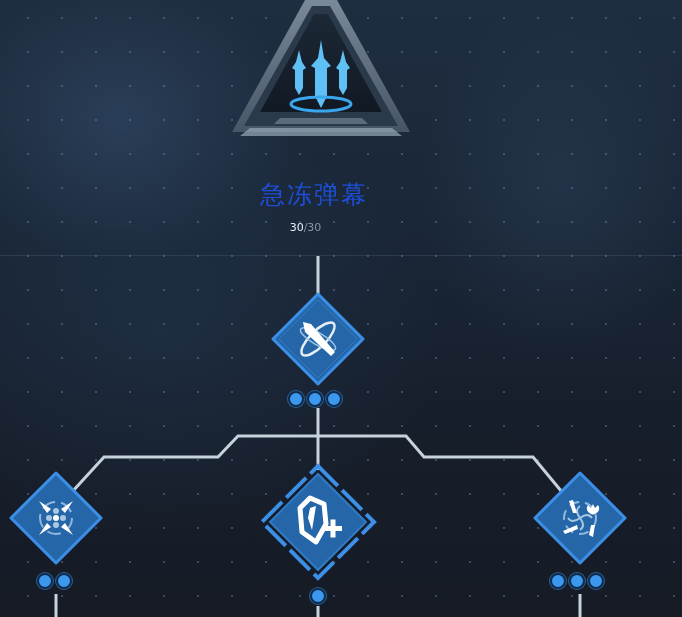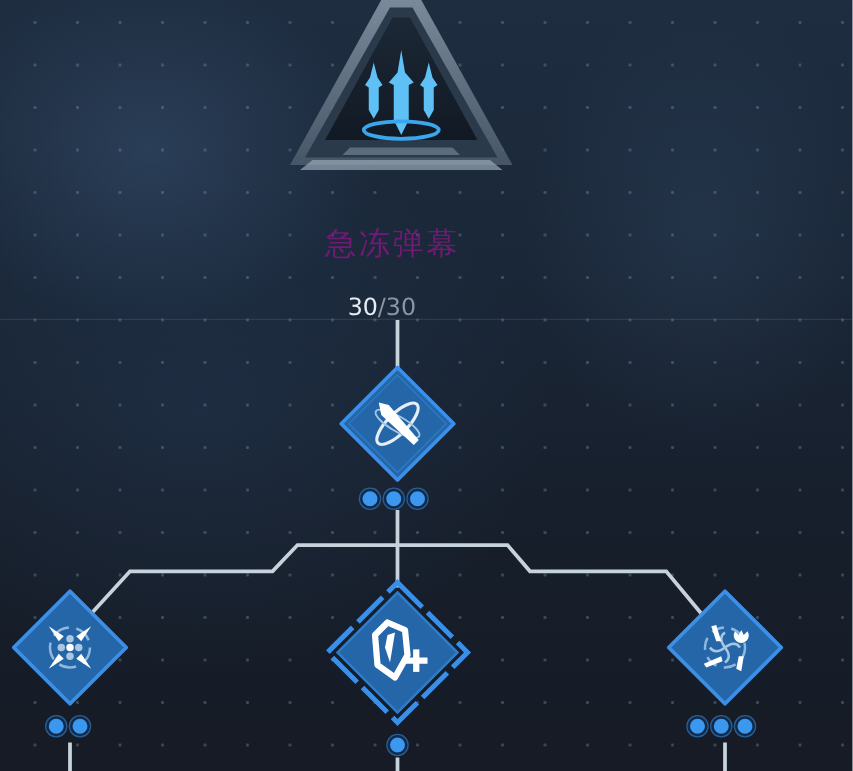"急冻弹幕" .title { color: #701a75 -> #1d4ed8 }
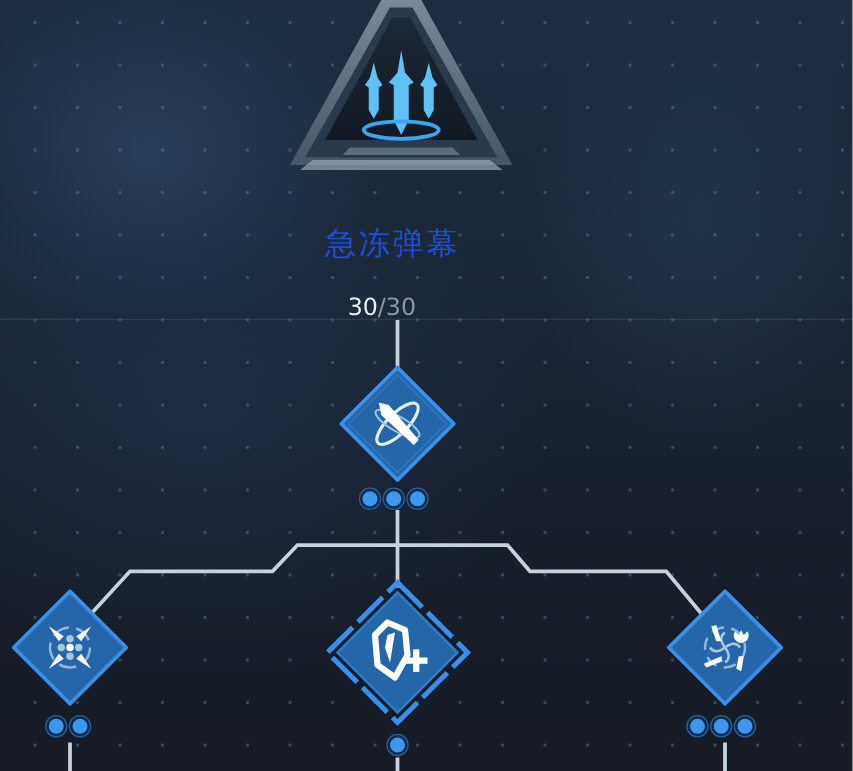"30/30" .progress { font-size: 19px -> 11px; margin-top: 14px -> none }
